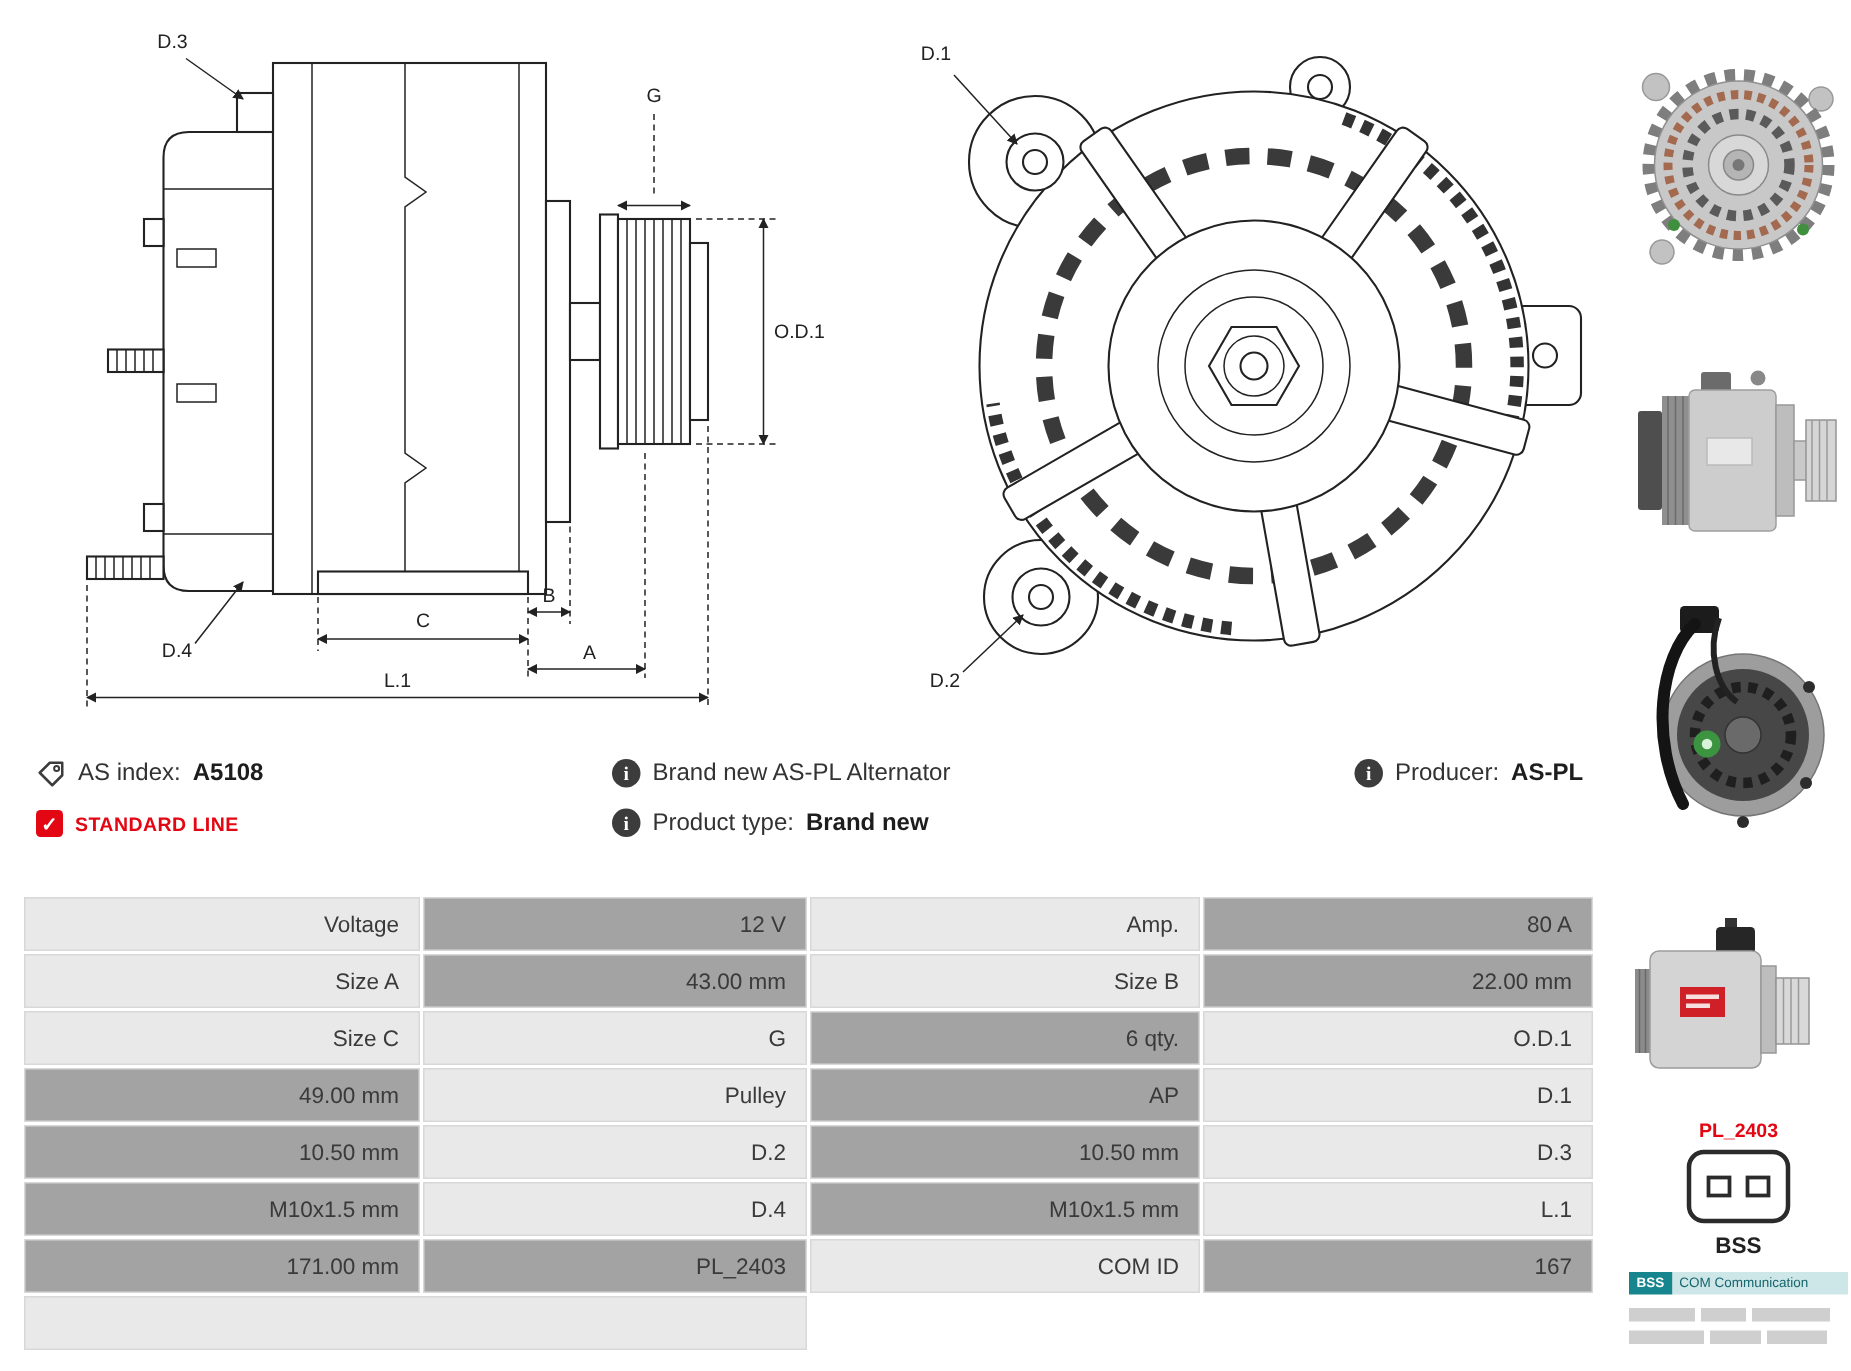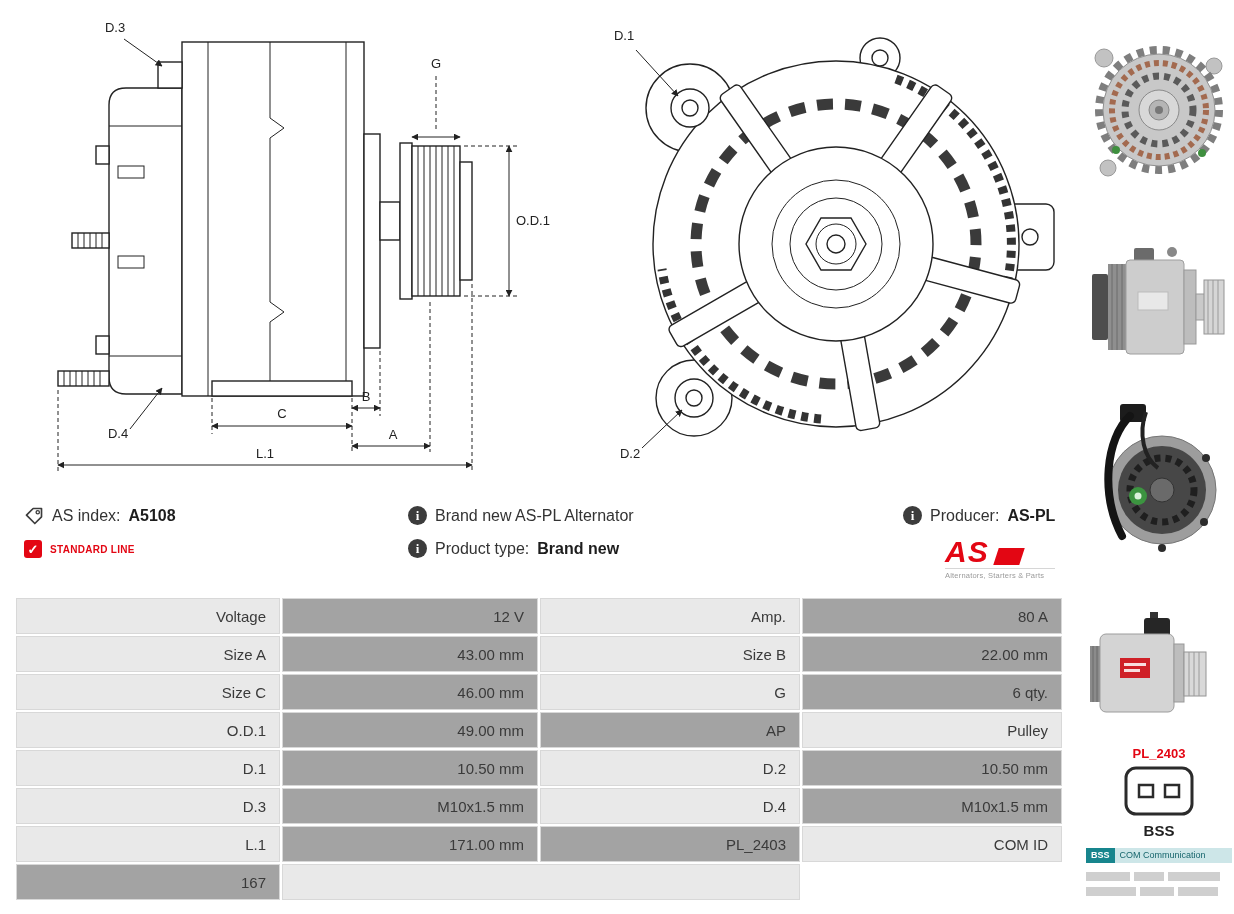"STANDARD LINE" .std-line { font-size: 10px -> 13px }
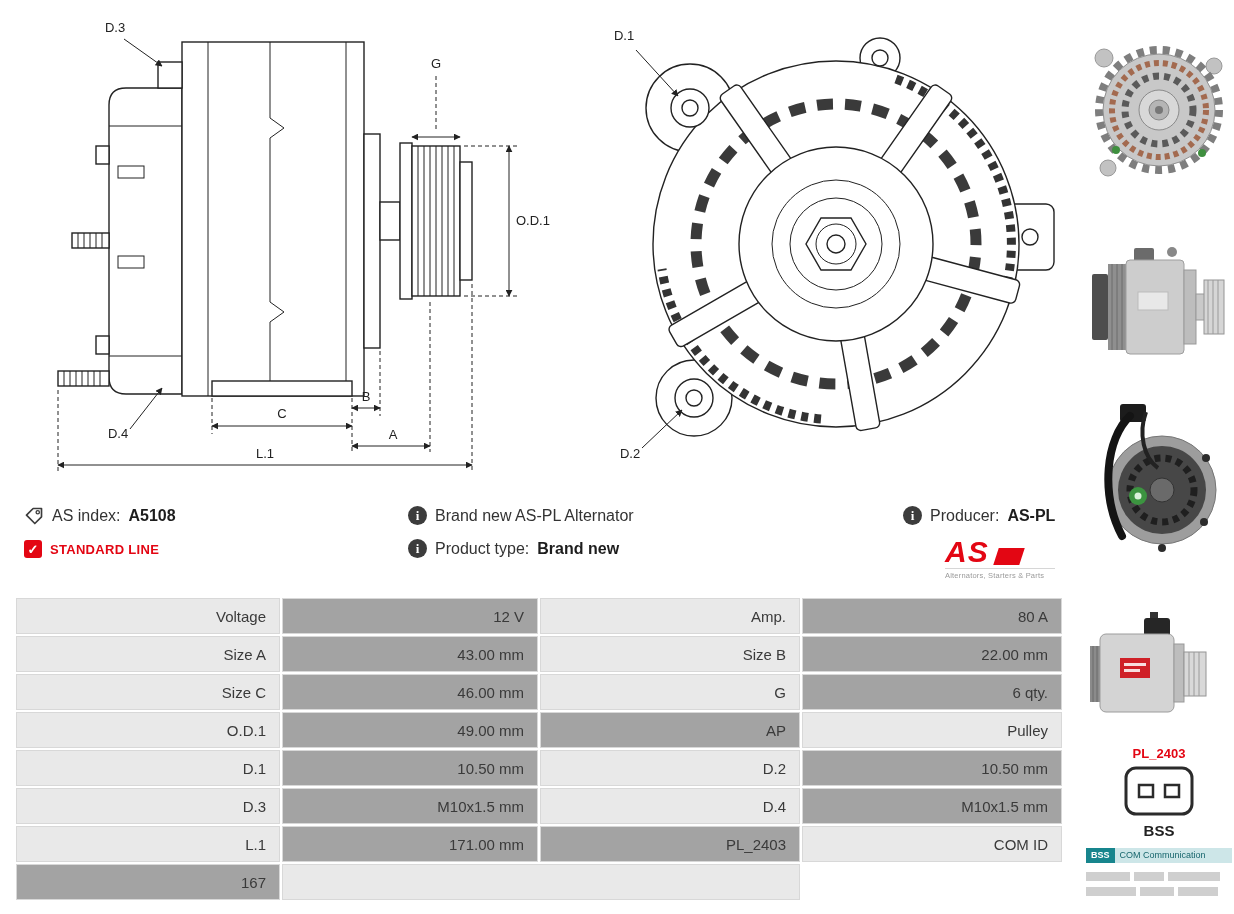"AS" div.asl-logo { html: <div> <div> <span>AS</span> <span></span> </div> <div>Alternators, Starters &amp; Parts</div> </div> -> none }
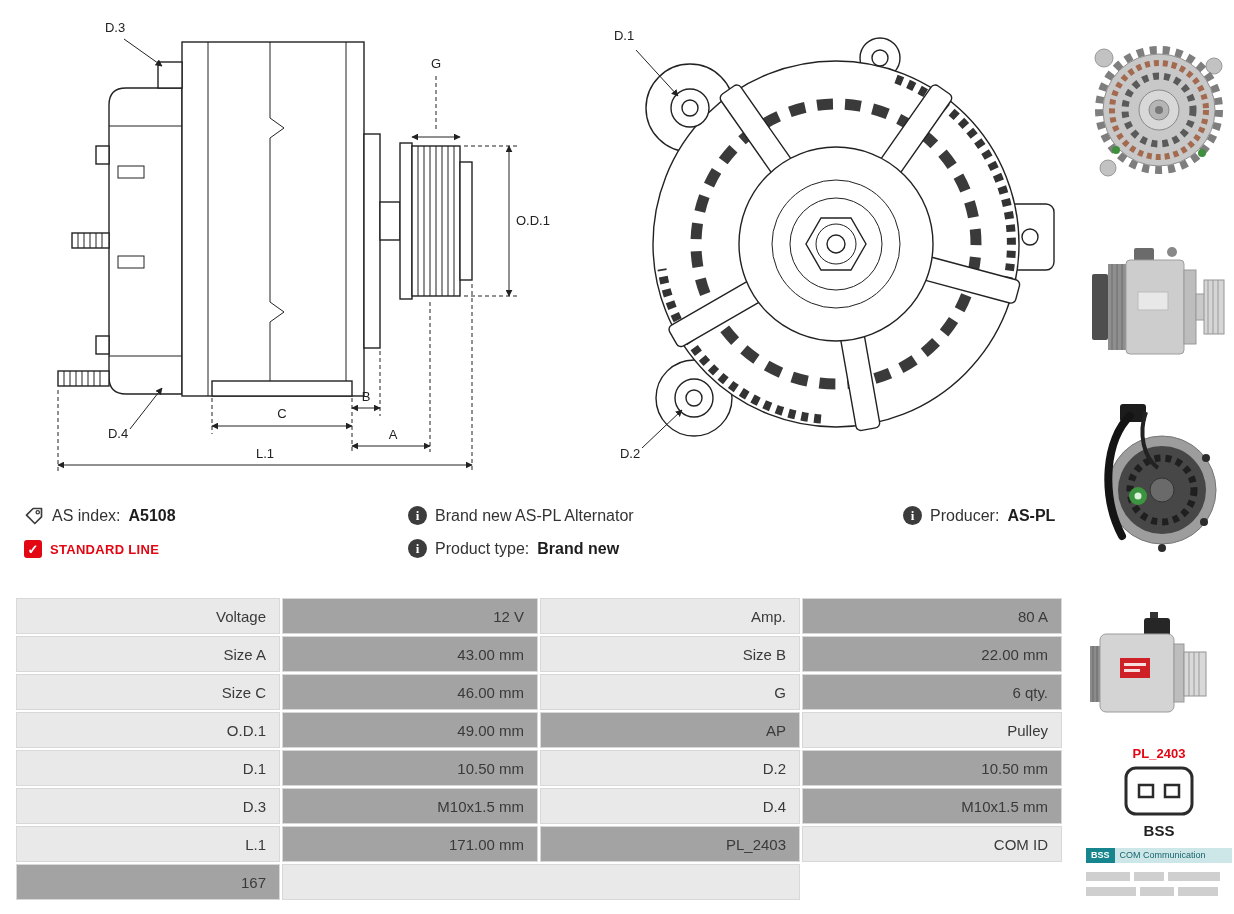"46.00 mm" div.cell { html: <div>46.00 mm</div> -> none }
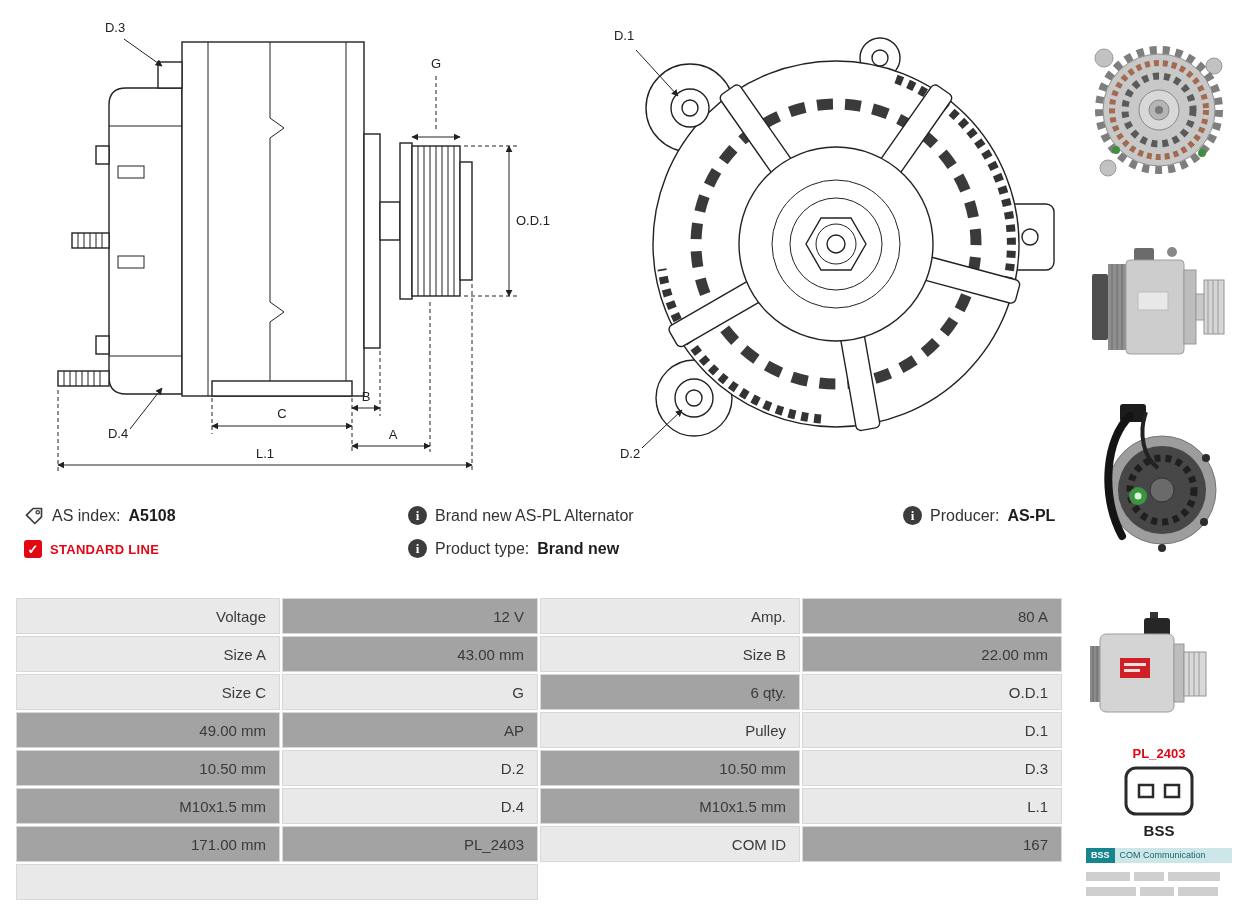"AP" div.cell { order: before "Pulley" -> after "Pulley" }
